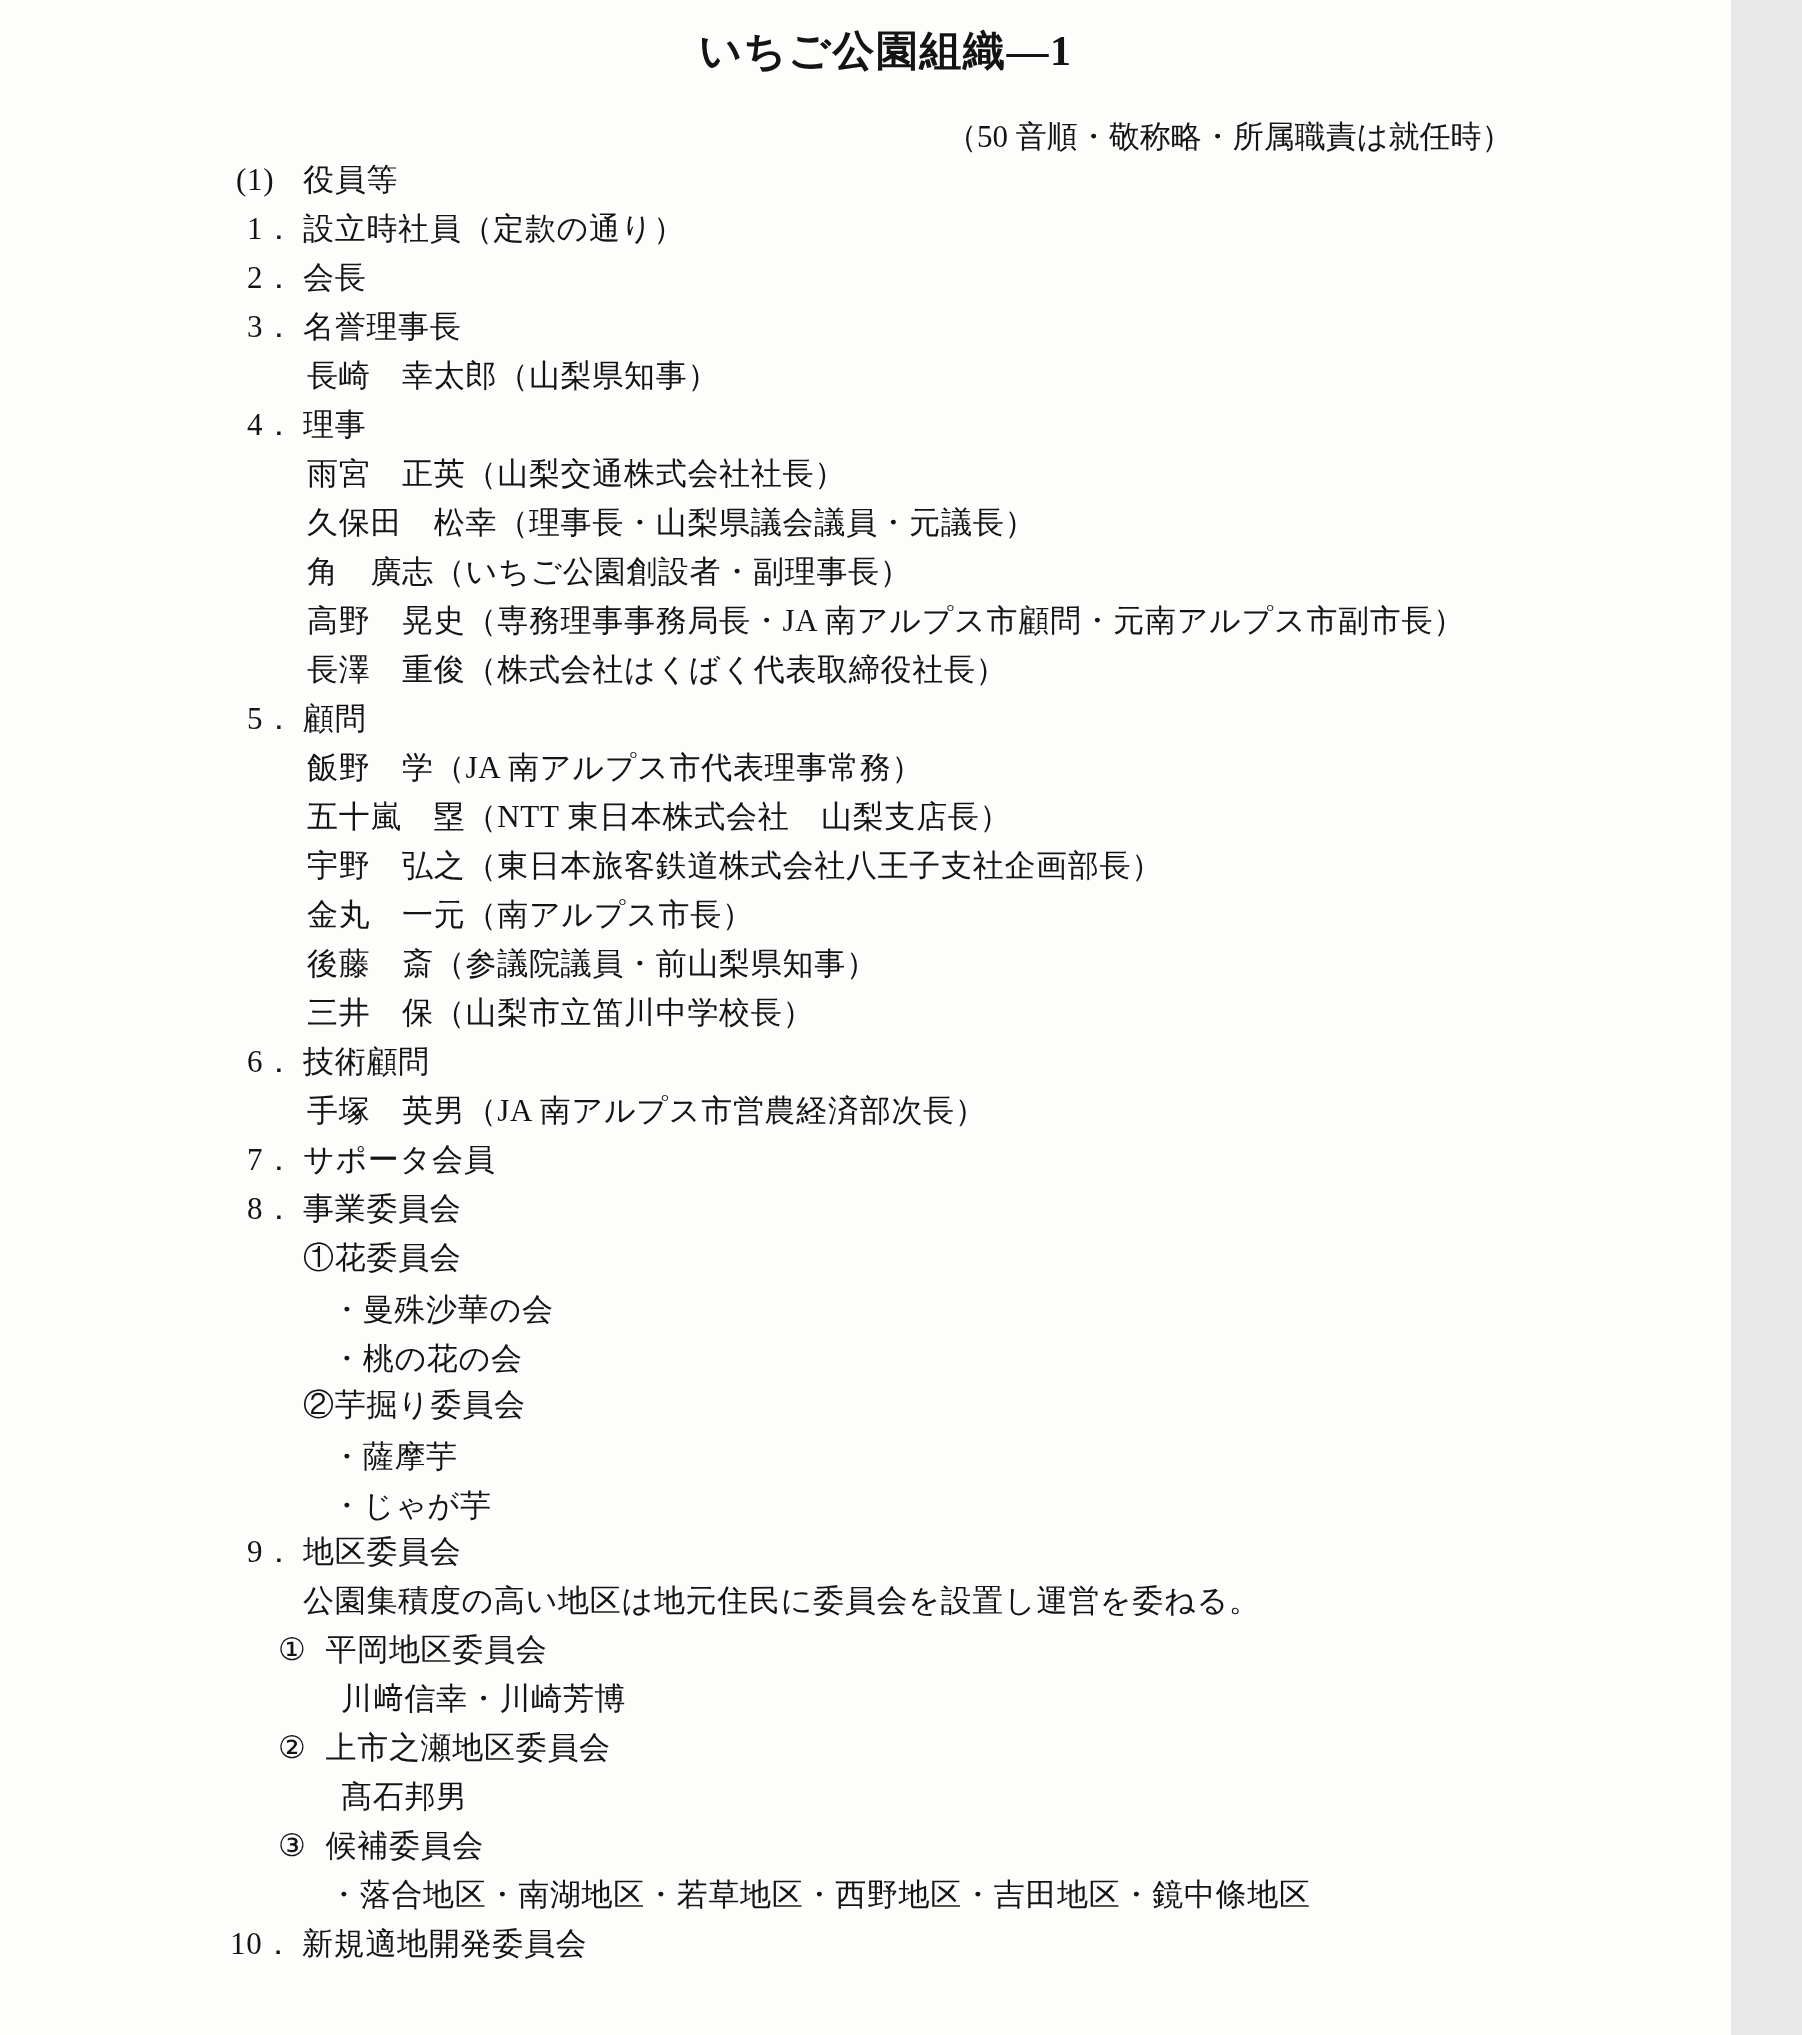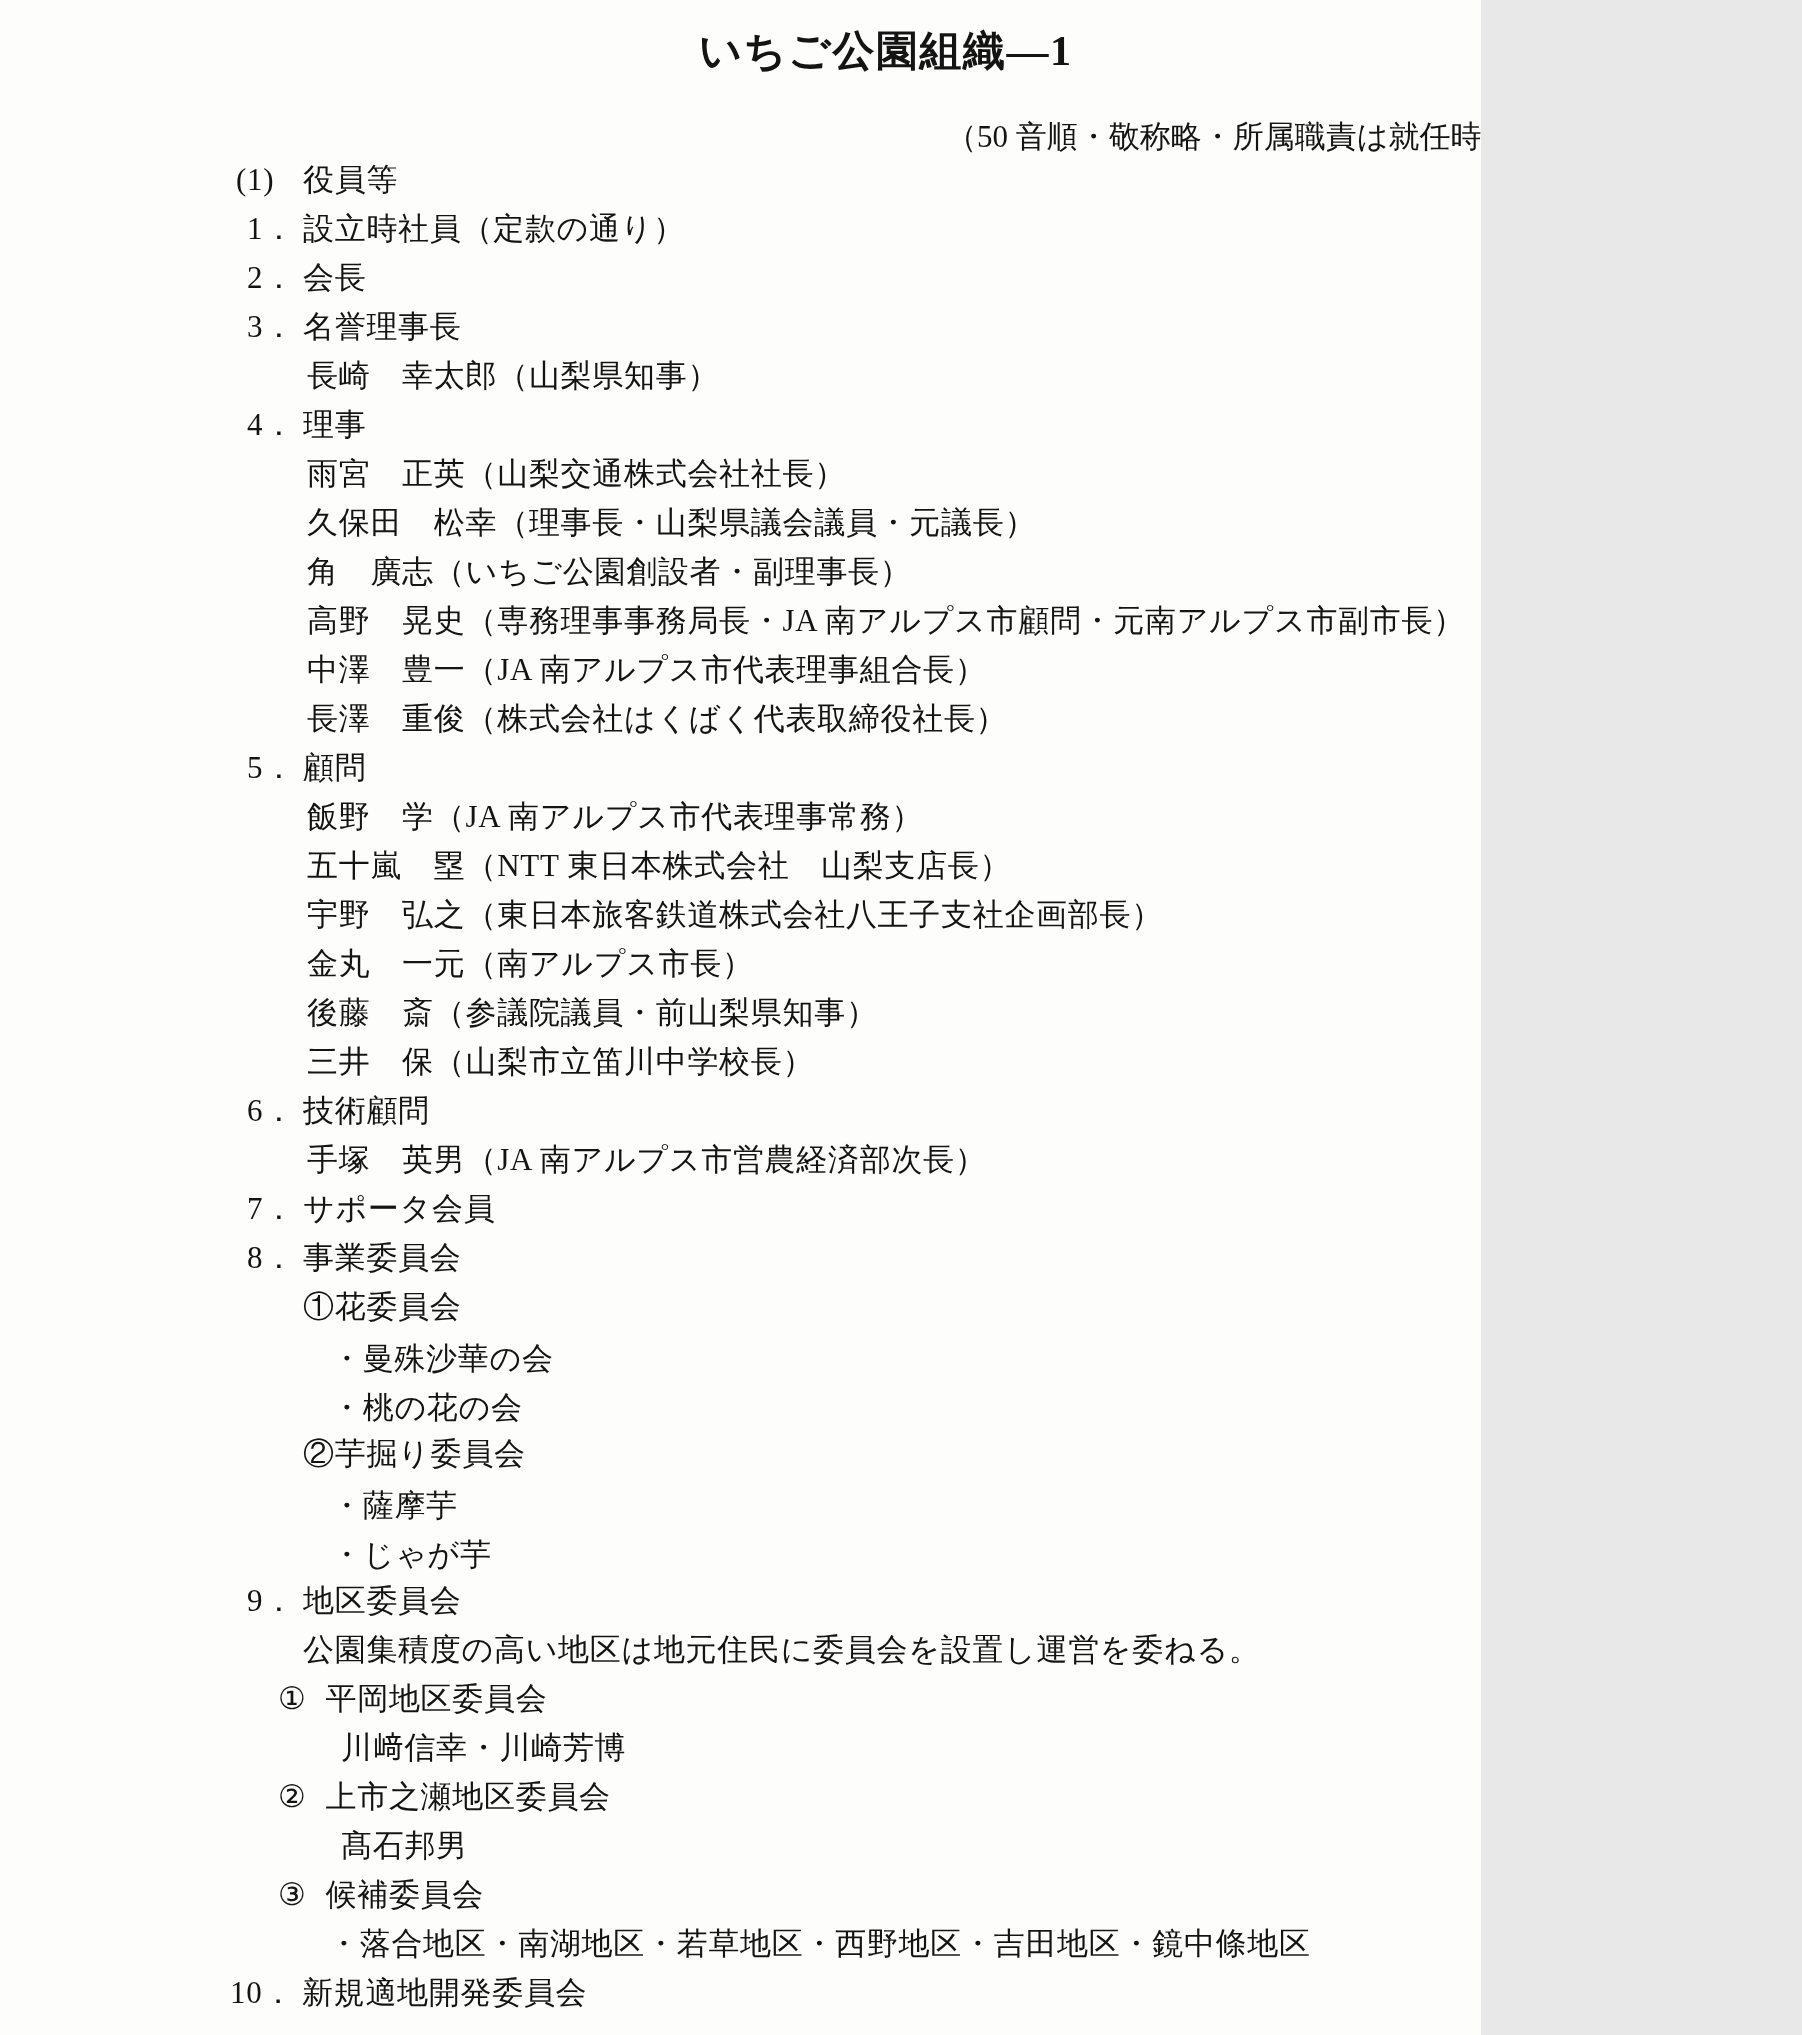"いちご公園組織―1" .page { width: 1481px -> 1731px }
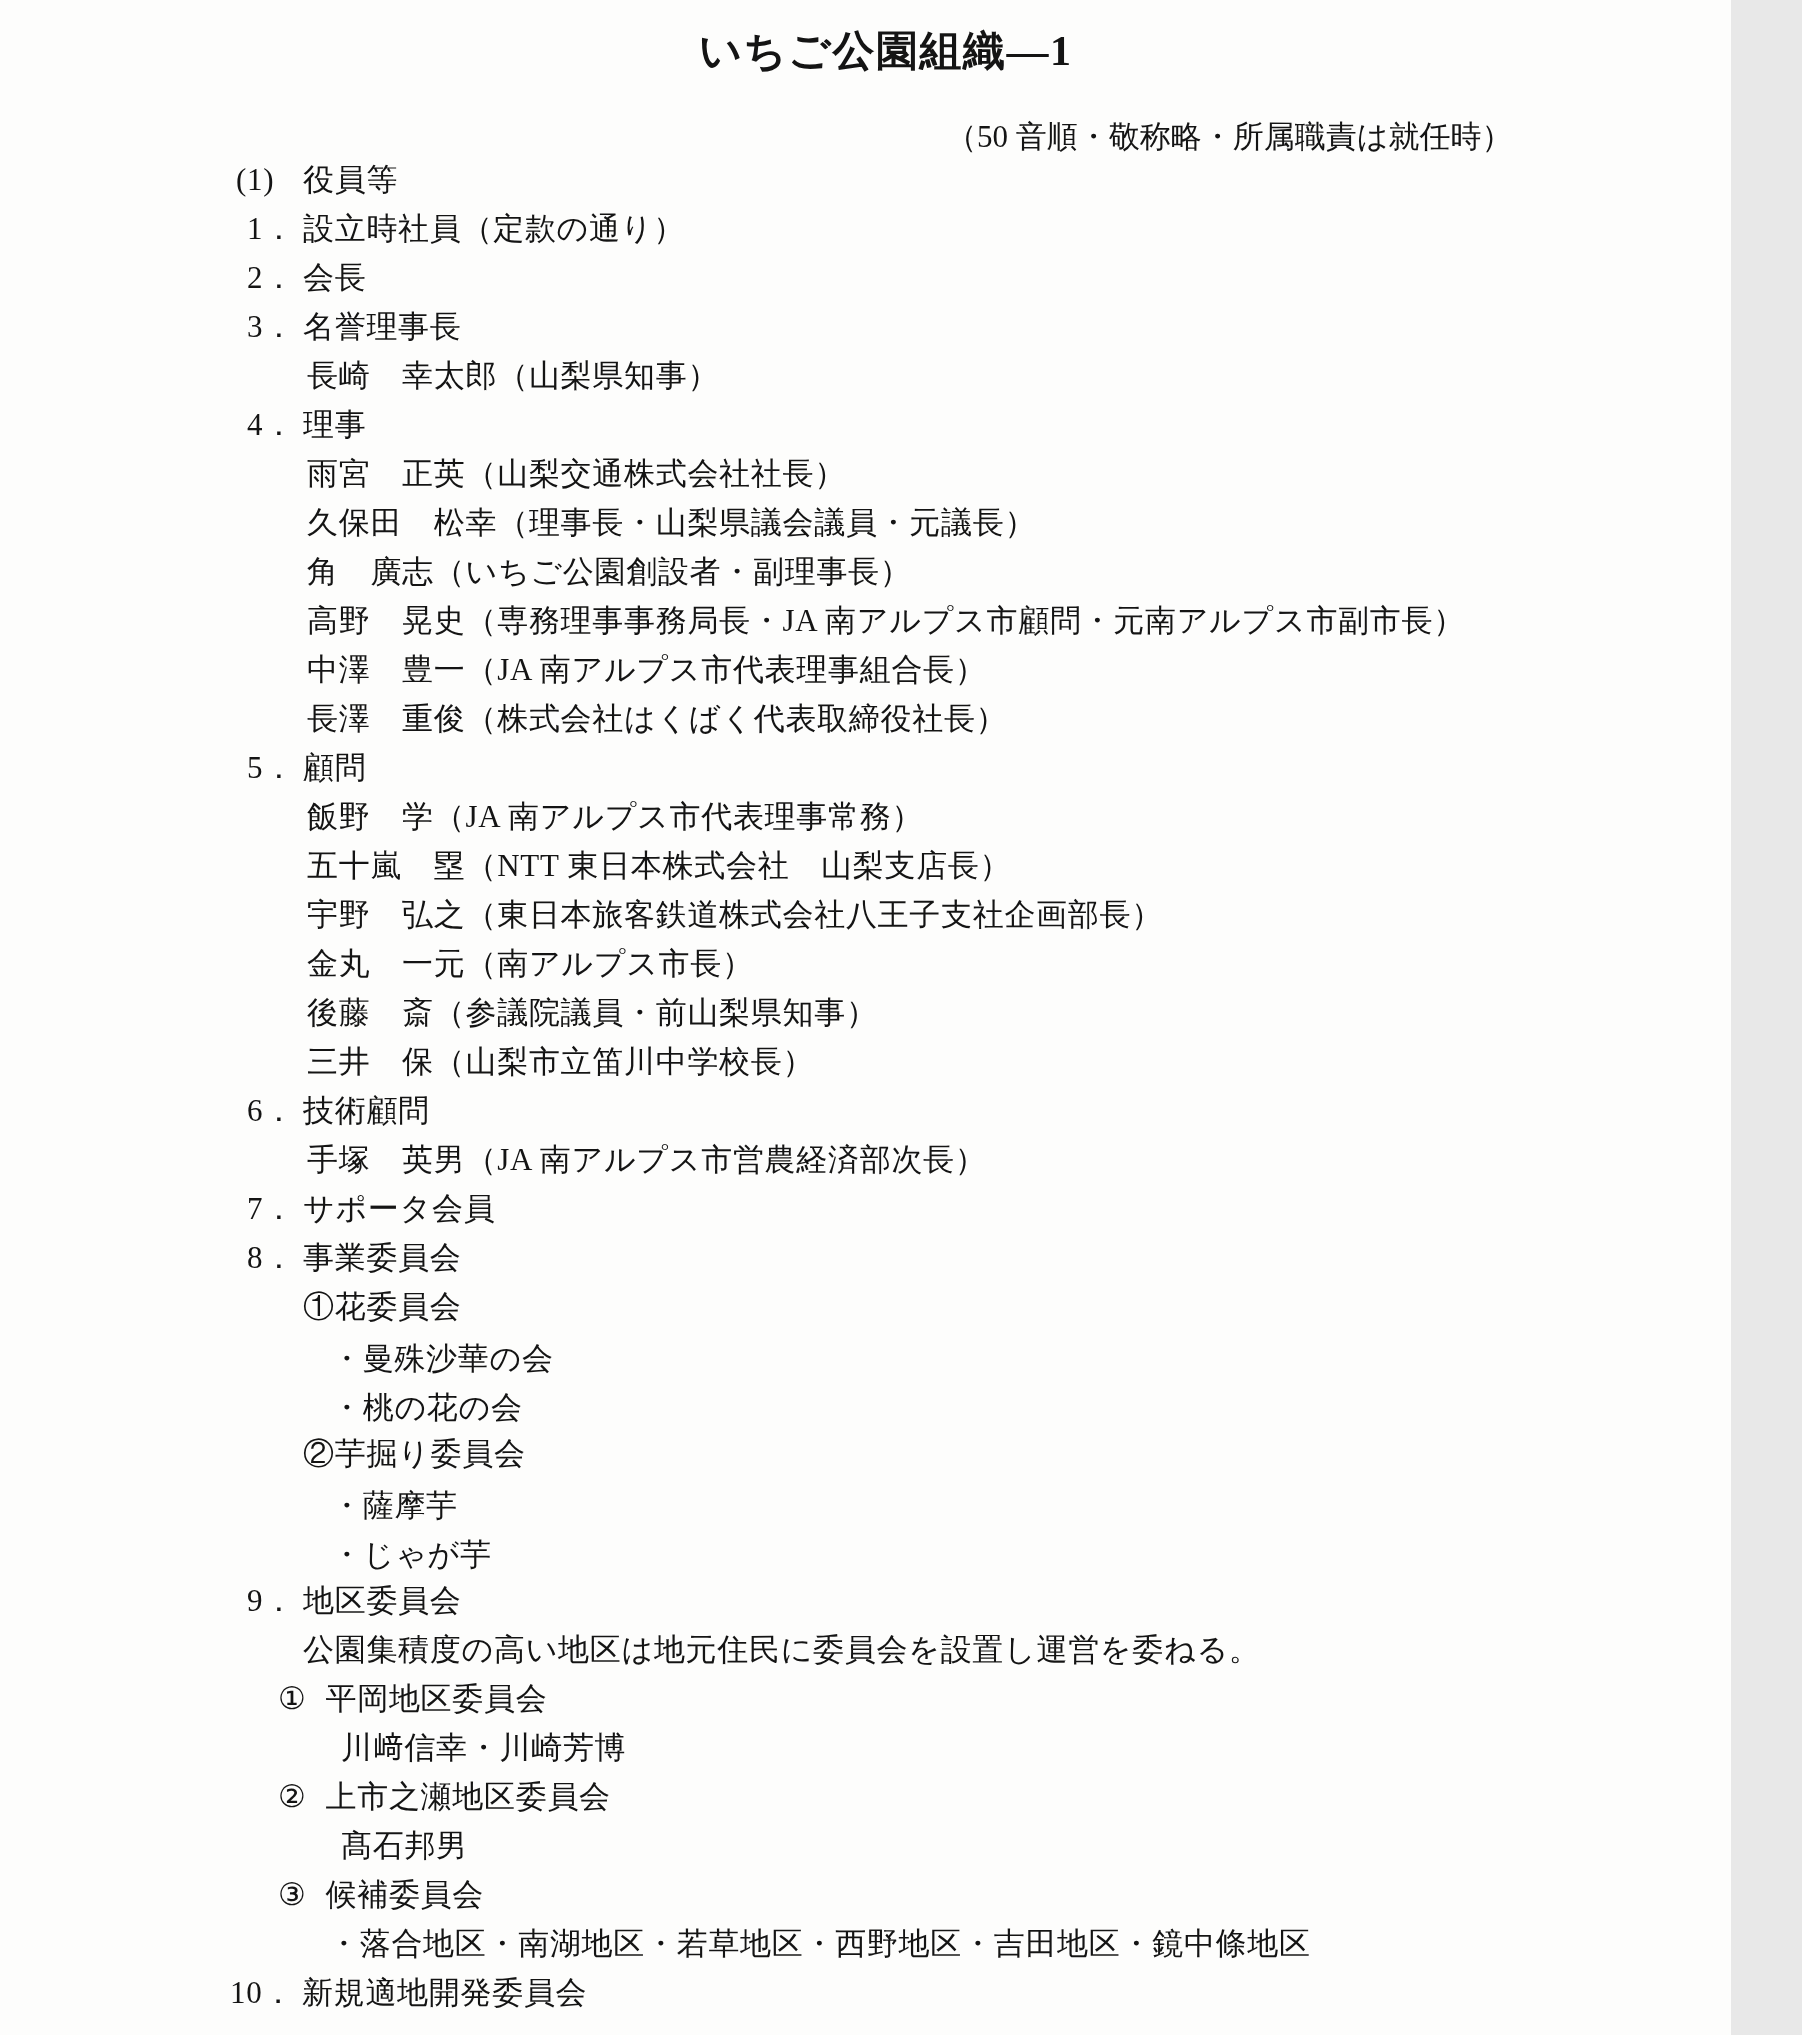"中澤 豊一（JA 南アルプス市代表理事組合長）" div.line { html: <div><span>中澤 豊一（JA 南アルプス市代表理事組合長）</span></div> -> none }
